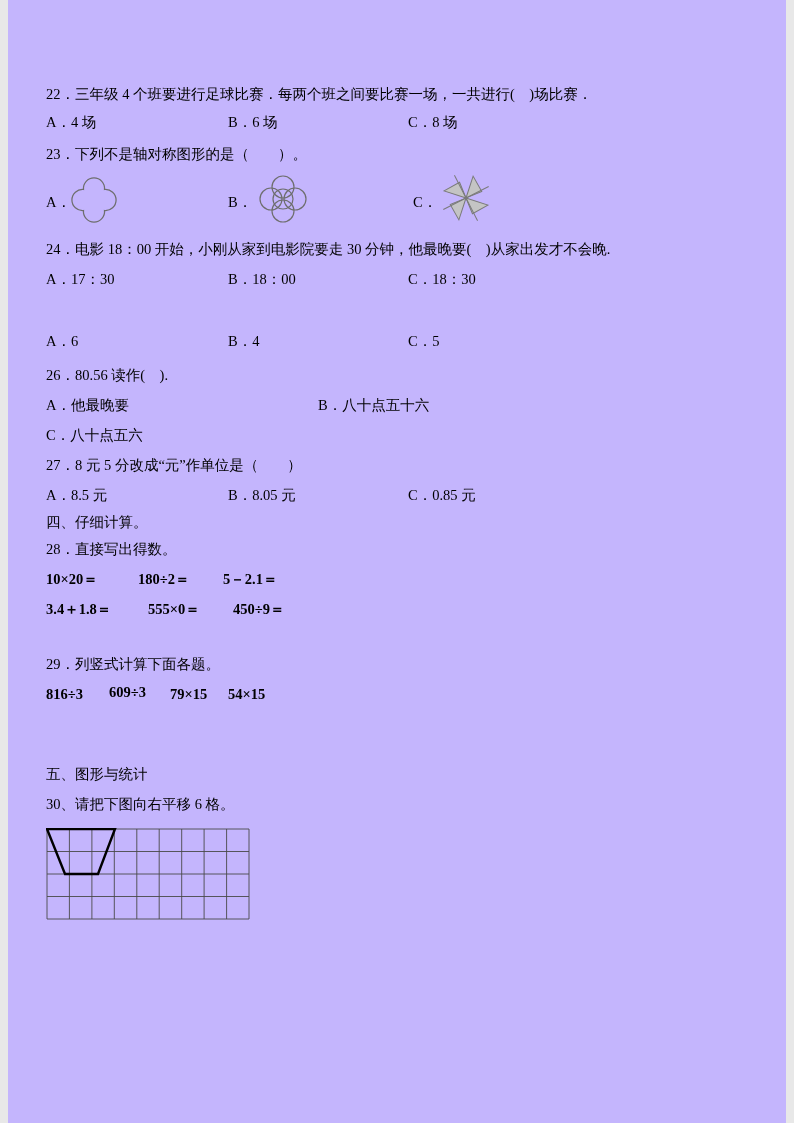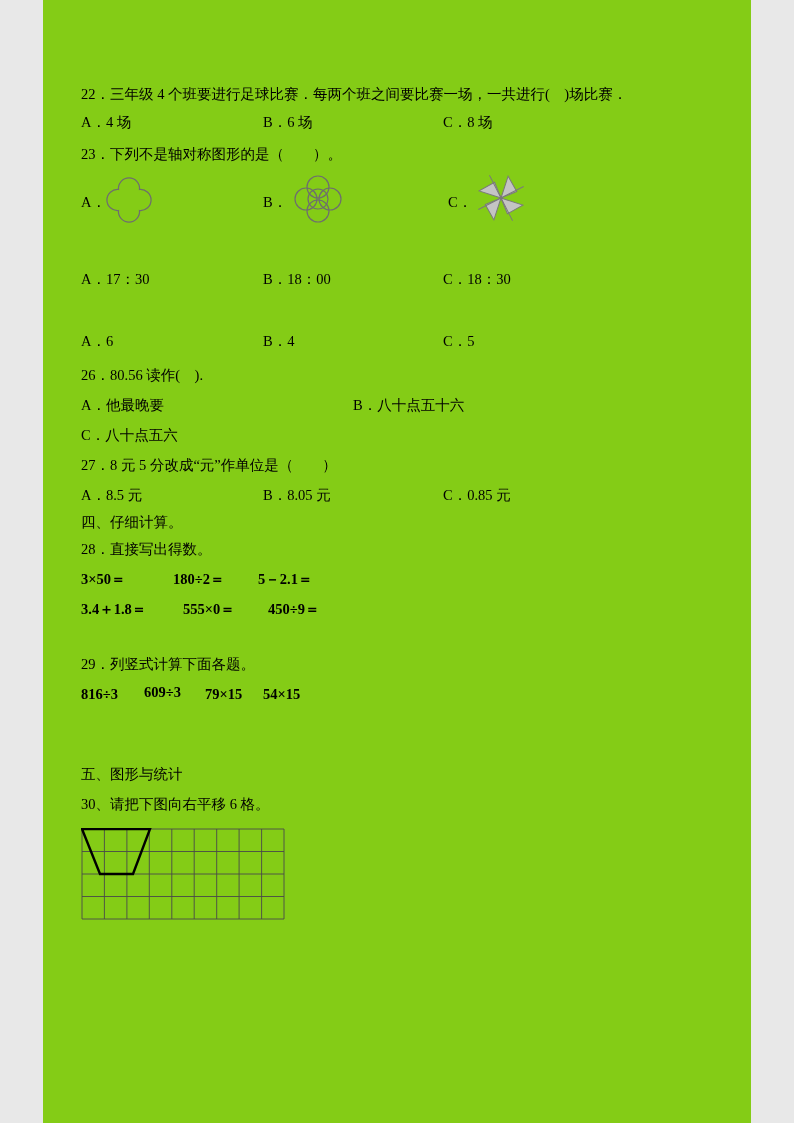"22．三年级 4 个班要进行足球比赛．每两个班之间要比赛一场，一共进行(" .page { background: #84cc16 -> #c4b5fd; width: 708px -> 778px }
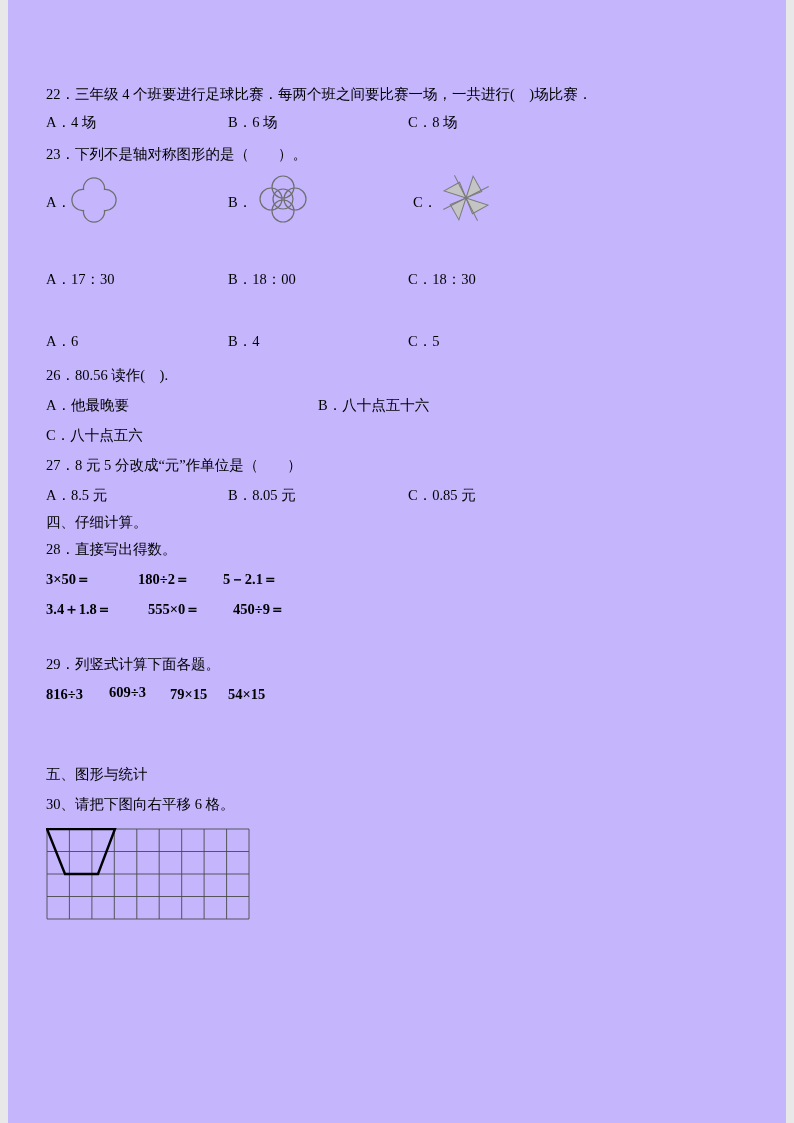"24．电影 18：00 开始，小刚从家到电影院要走 30 分钟，他最晚要(" div.t { html: none -> <div>24．电影 18：00 开始，小刚从家到电影院要走 30 分钟，他最晚要( )从家出发才不会晚.</div> }
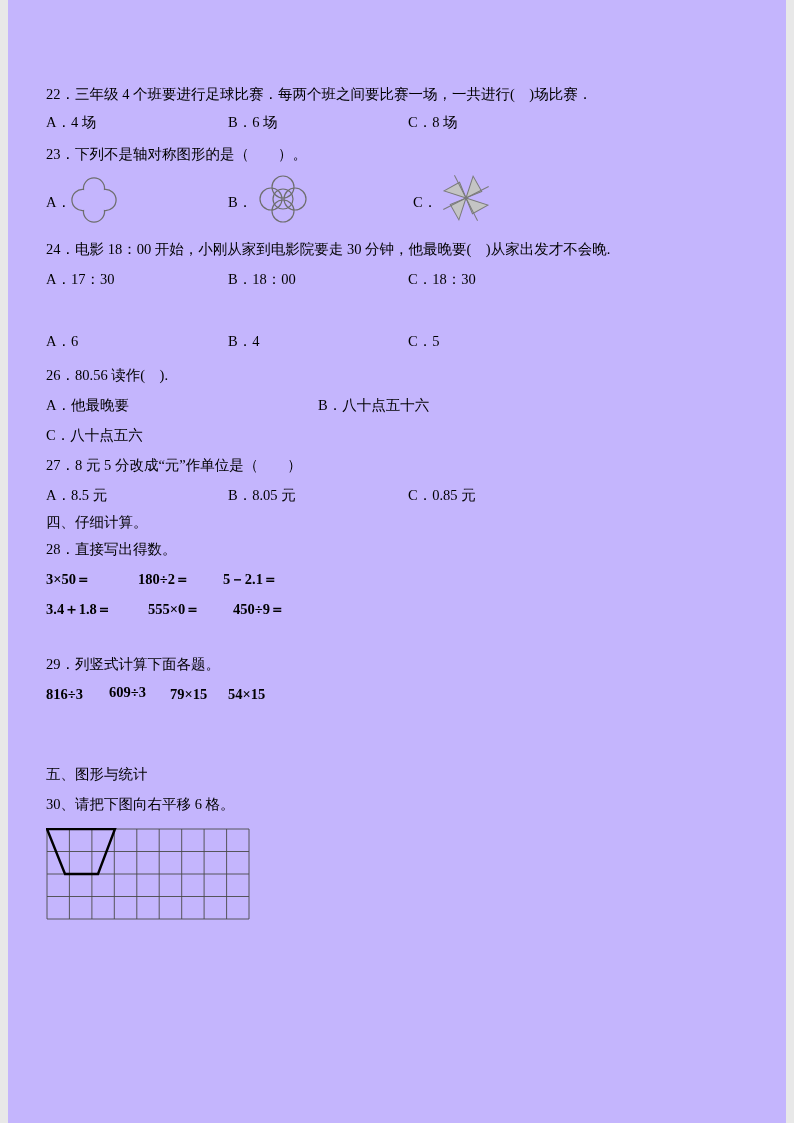"3×50＝" div.t { text: 3×50 -> 10×20 }
